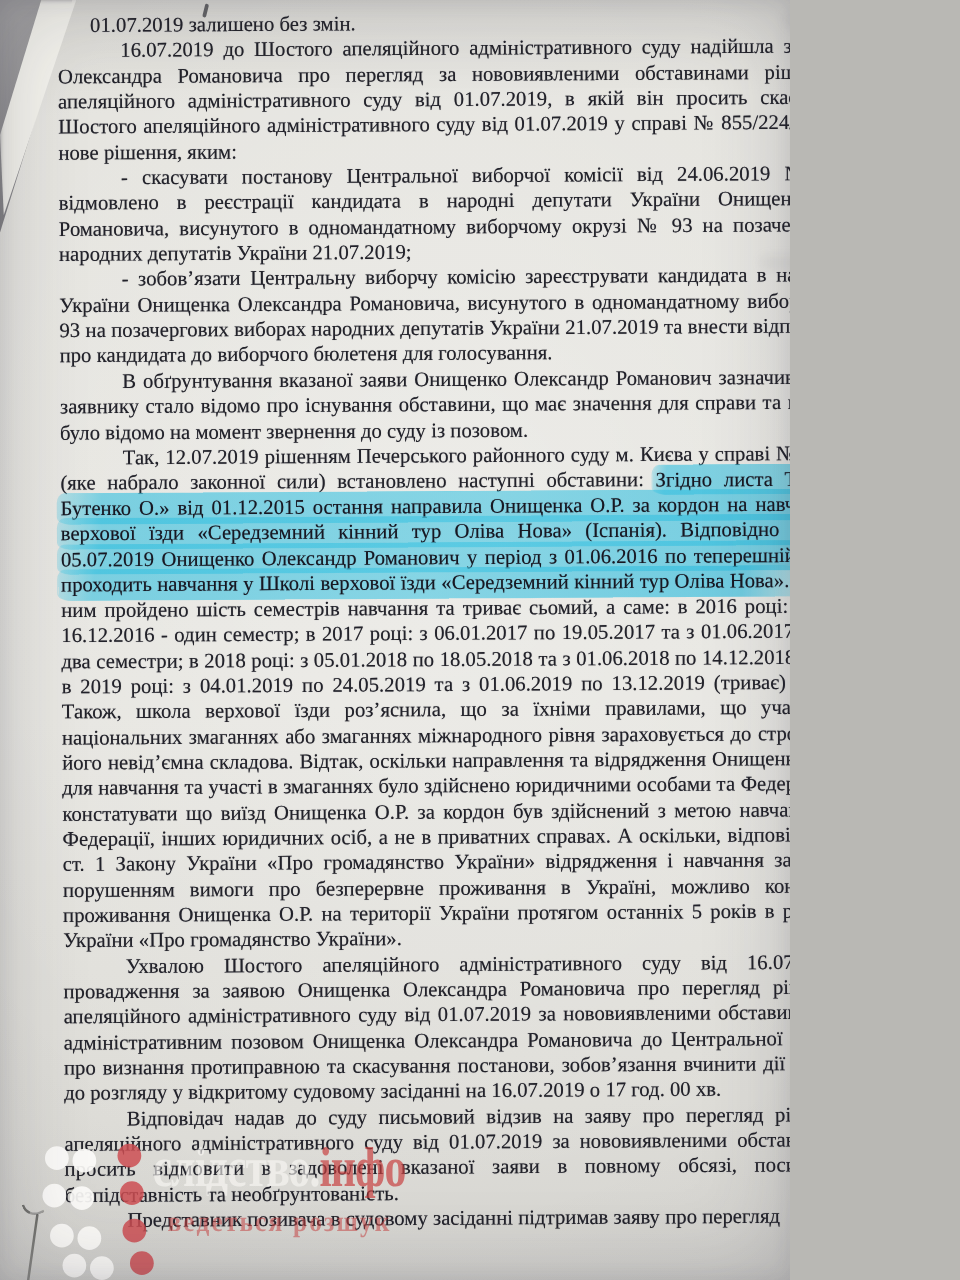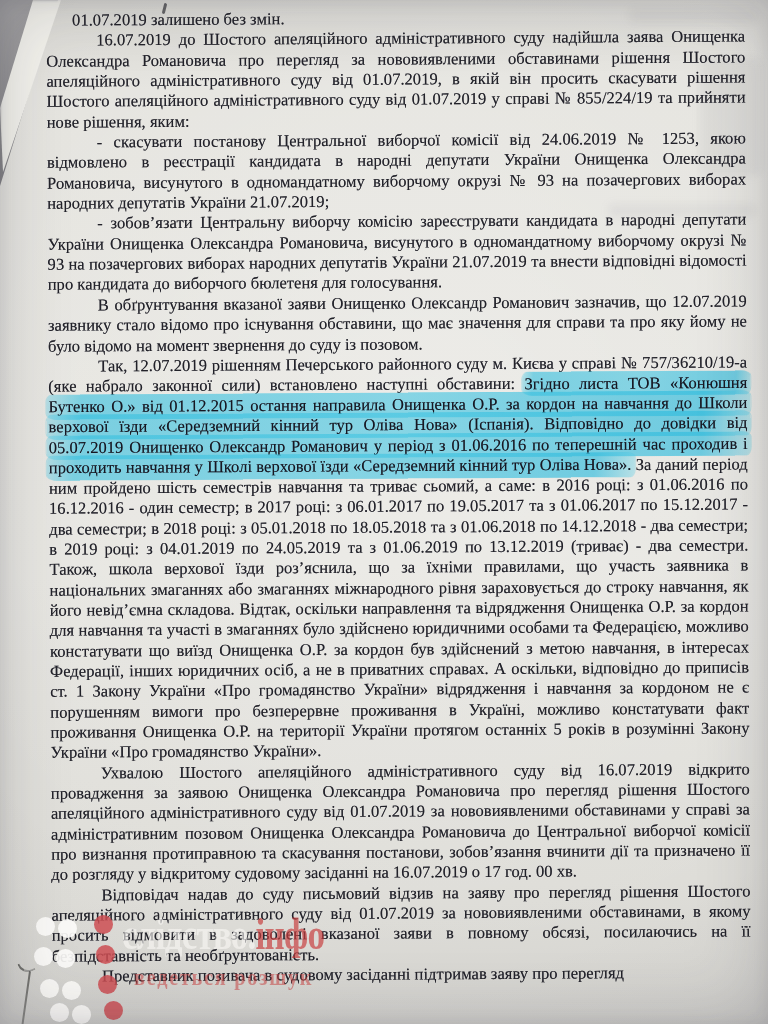"01.07.2019 залишено без змін." .photo { width: 768px -> 632px }
